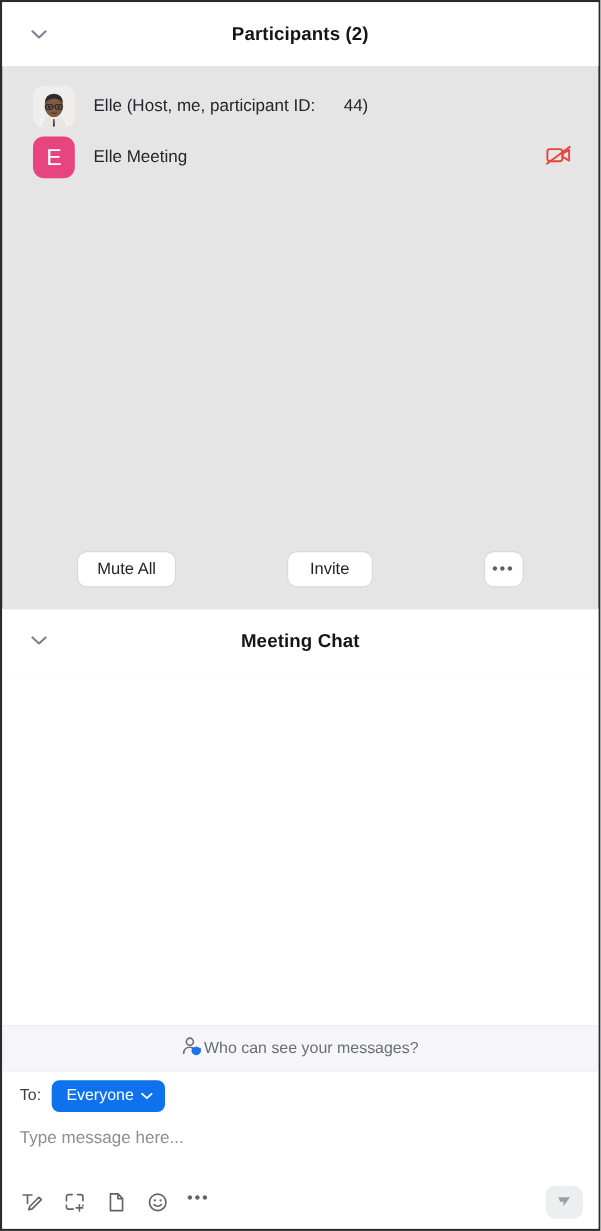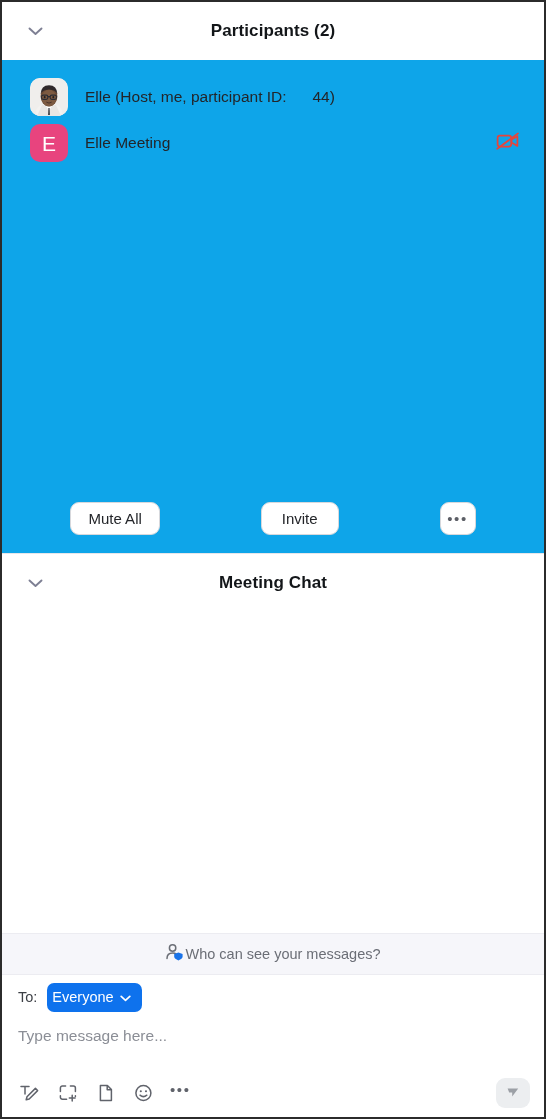"Participants (2)" #app { background: #0ea5e9 -> #e5e5e5 }
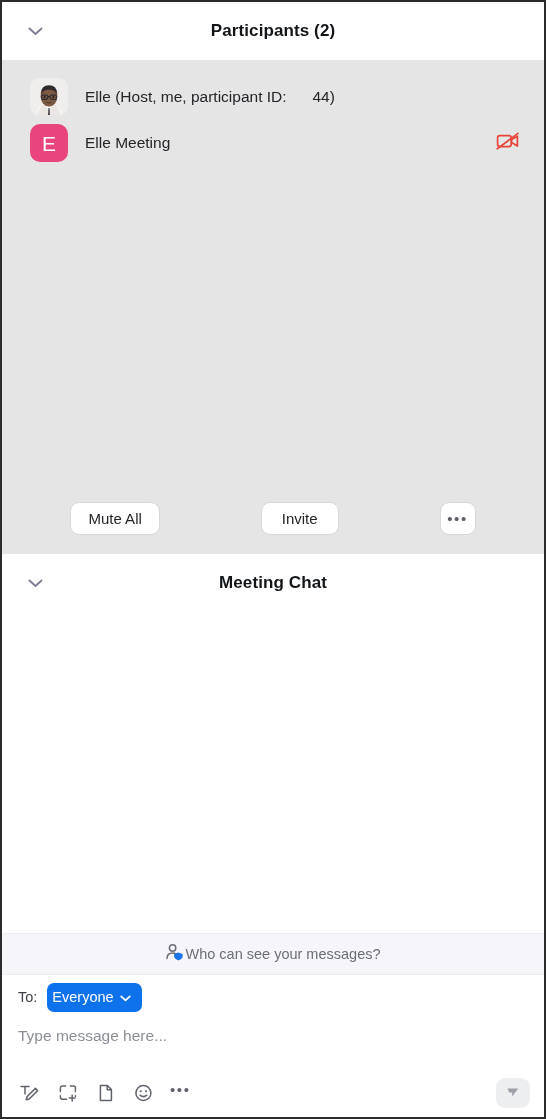"Everyone" .to-pill { padding: 0 11px 0 5px -> 0 11px 0 13px }
